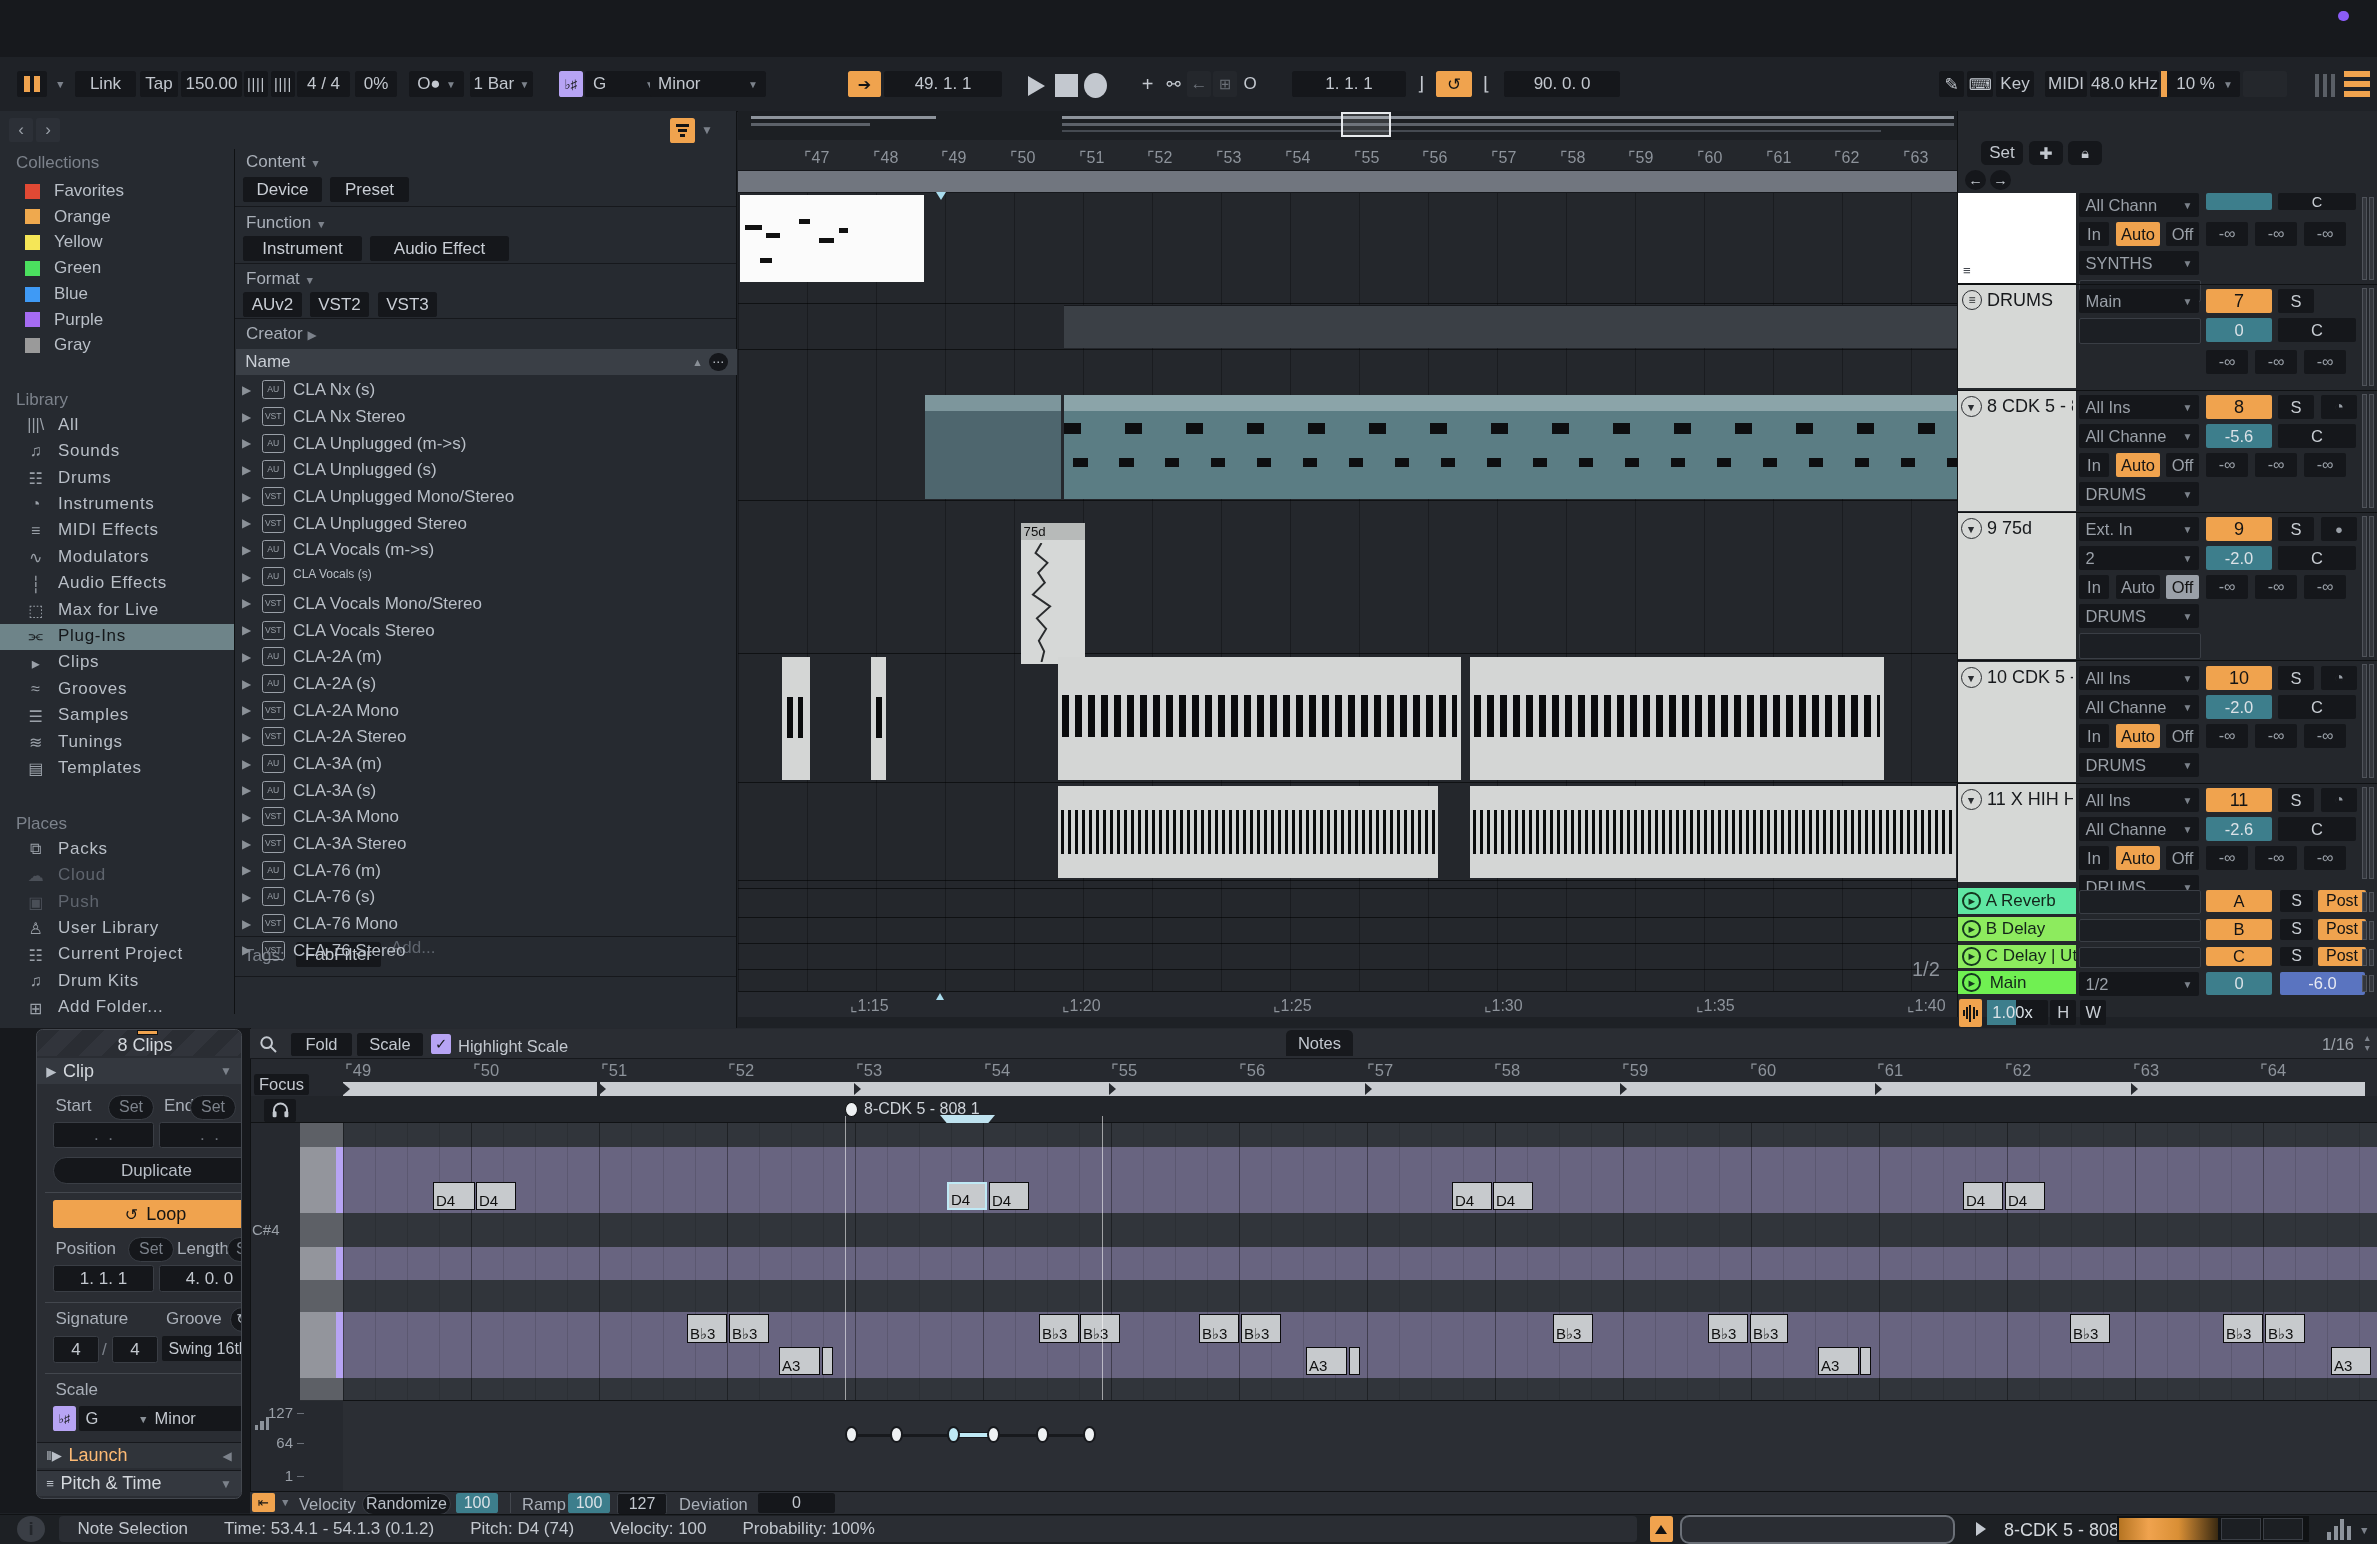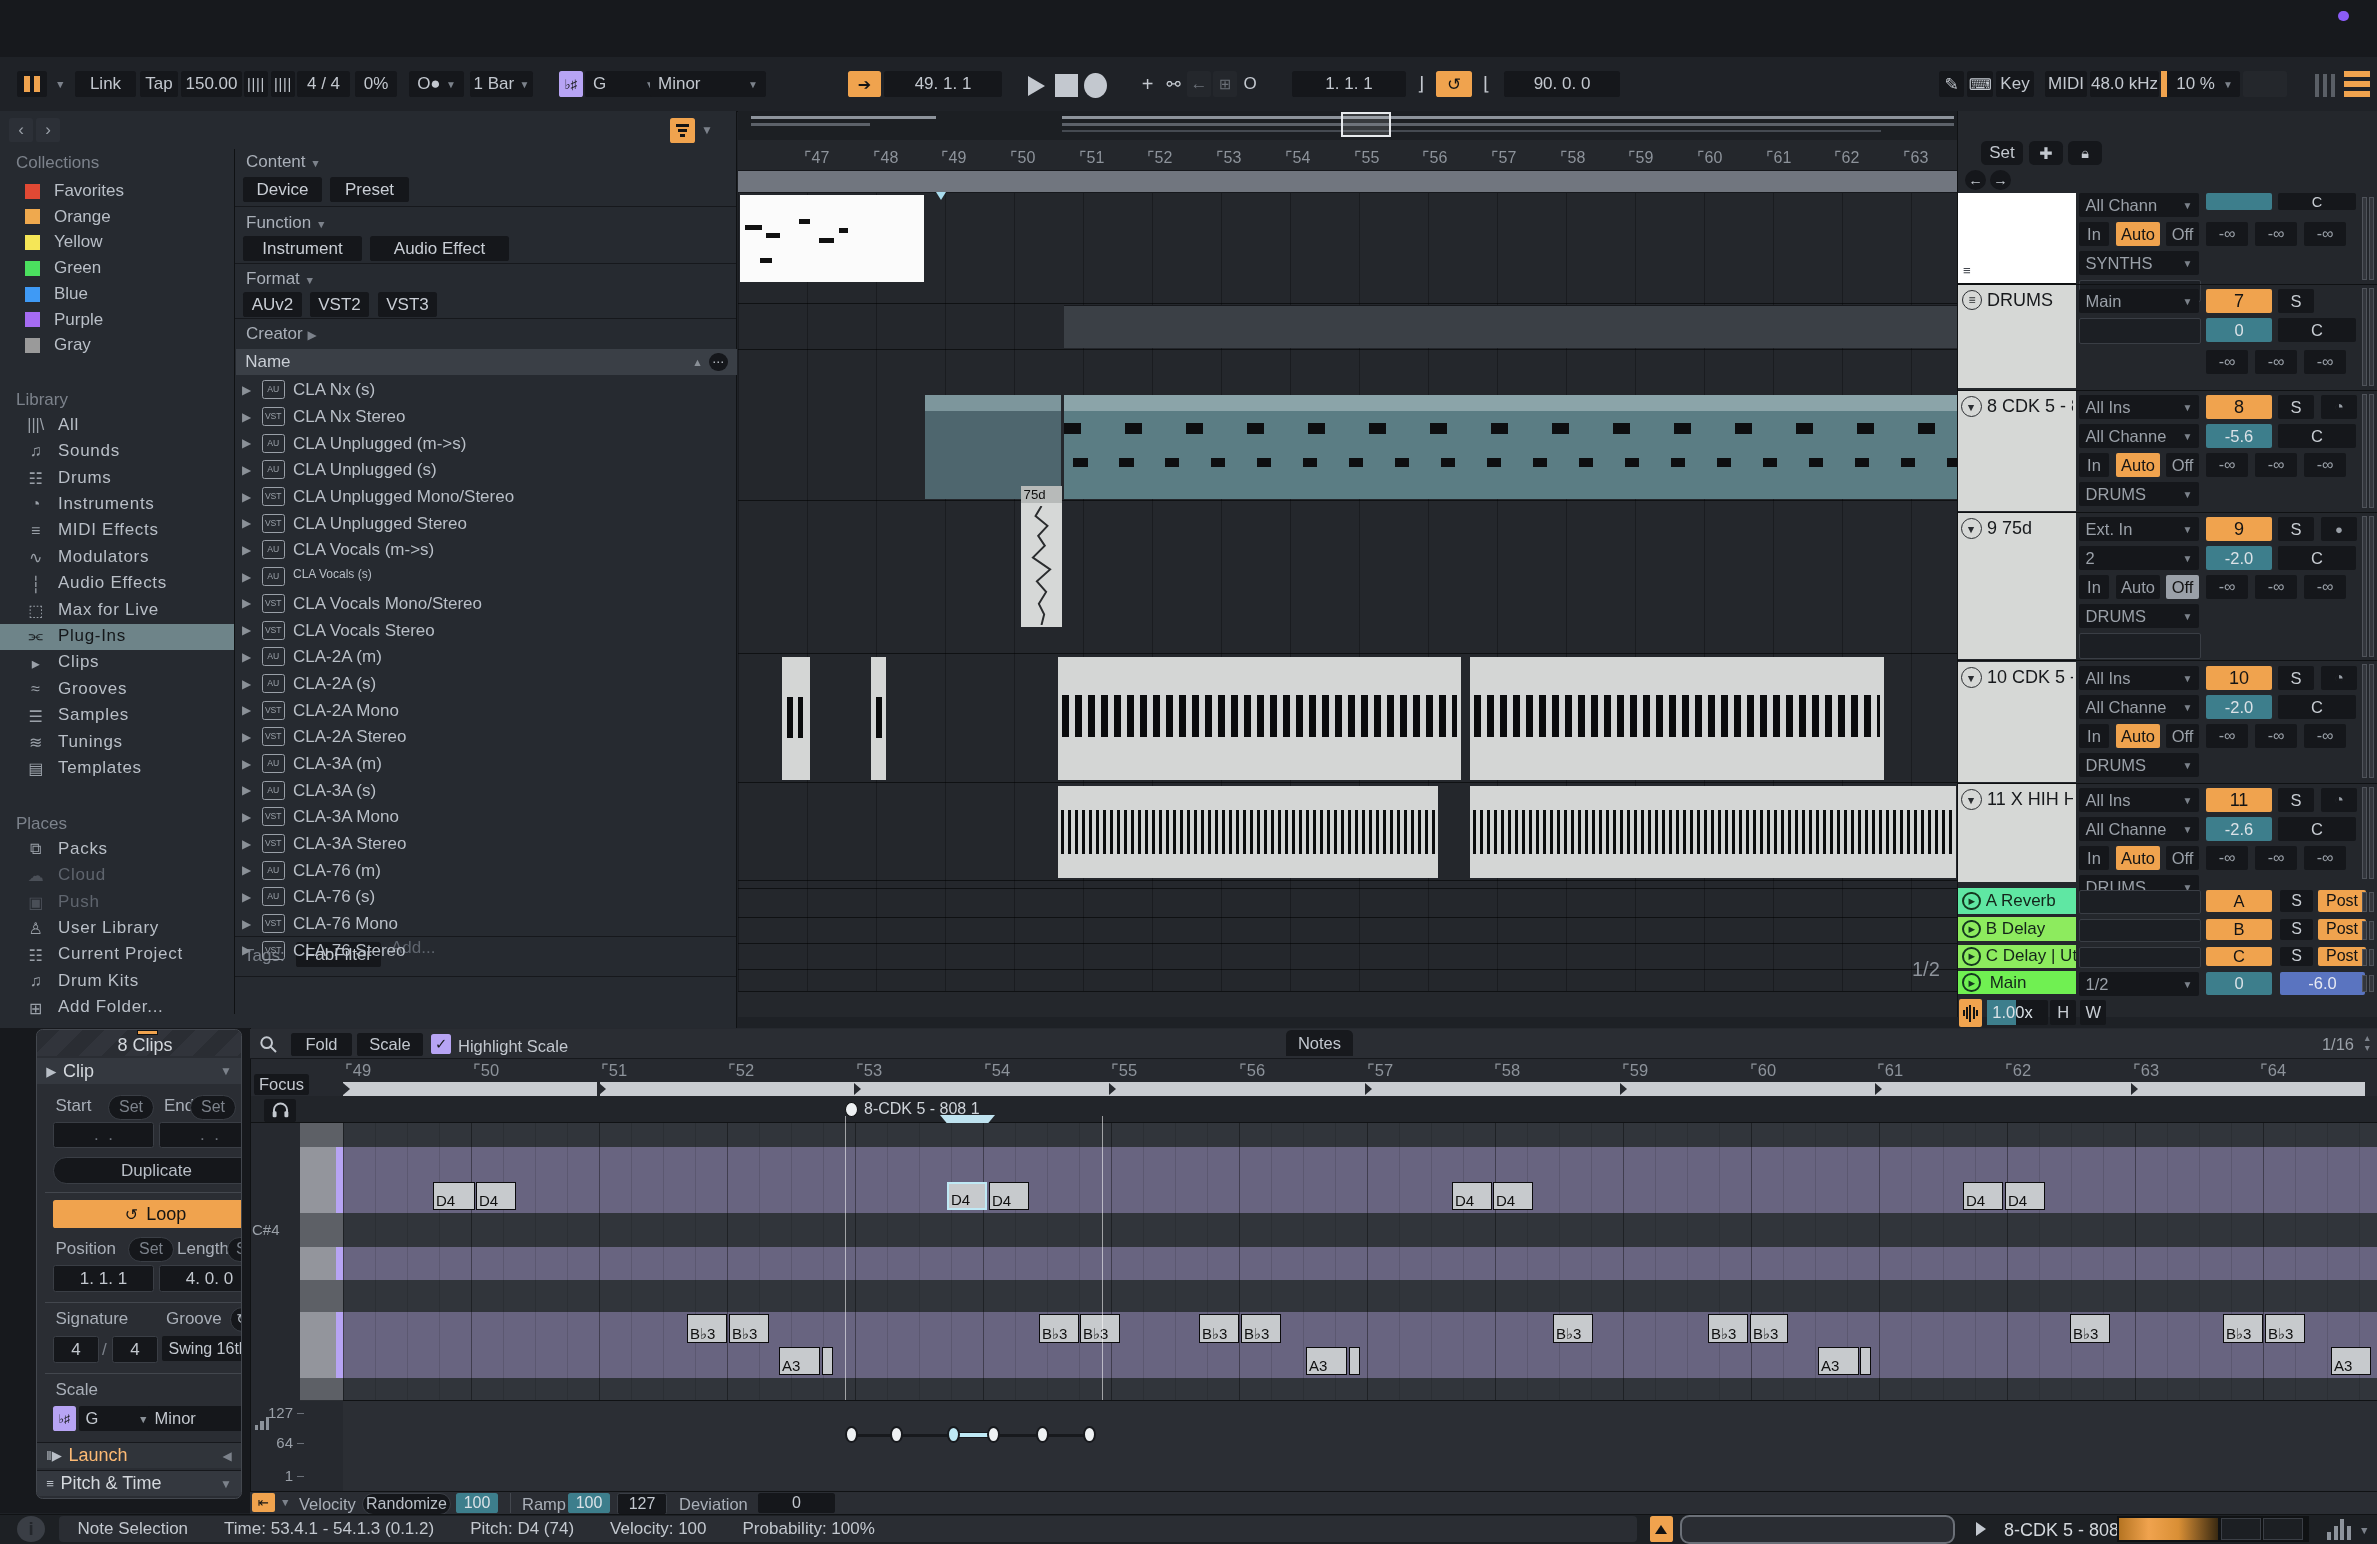"75d" div { top: 375px -> 412px; width: 41px -> 64px }
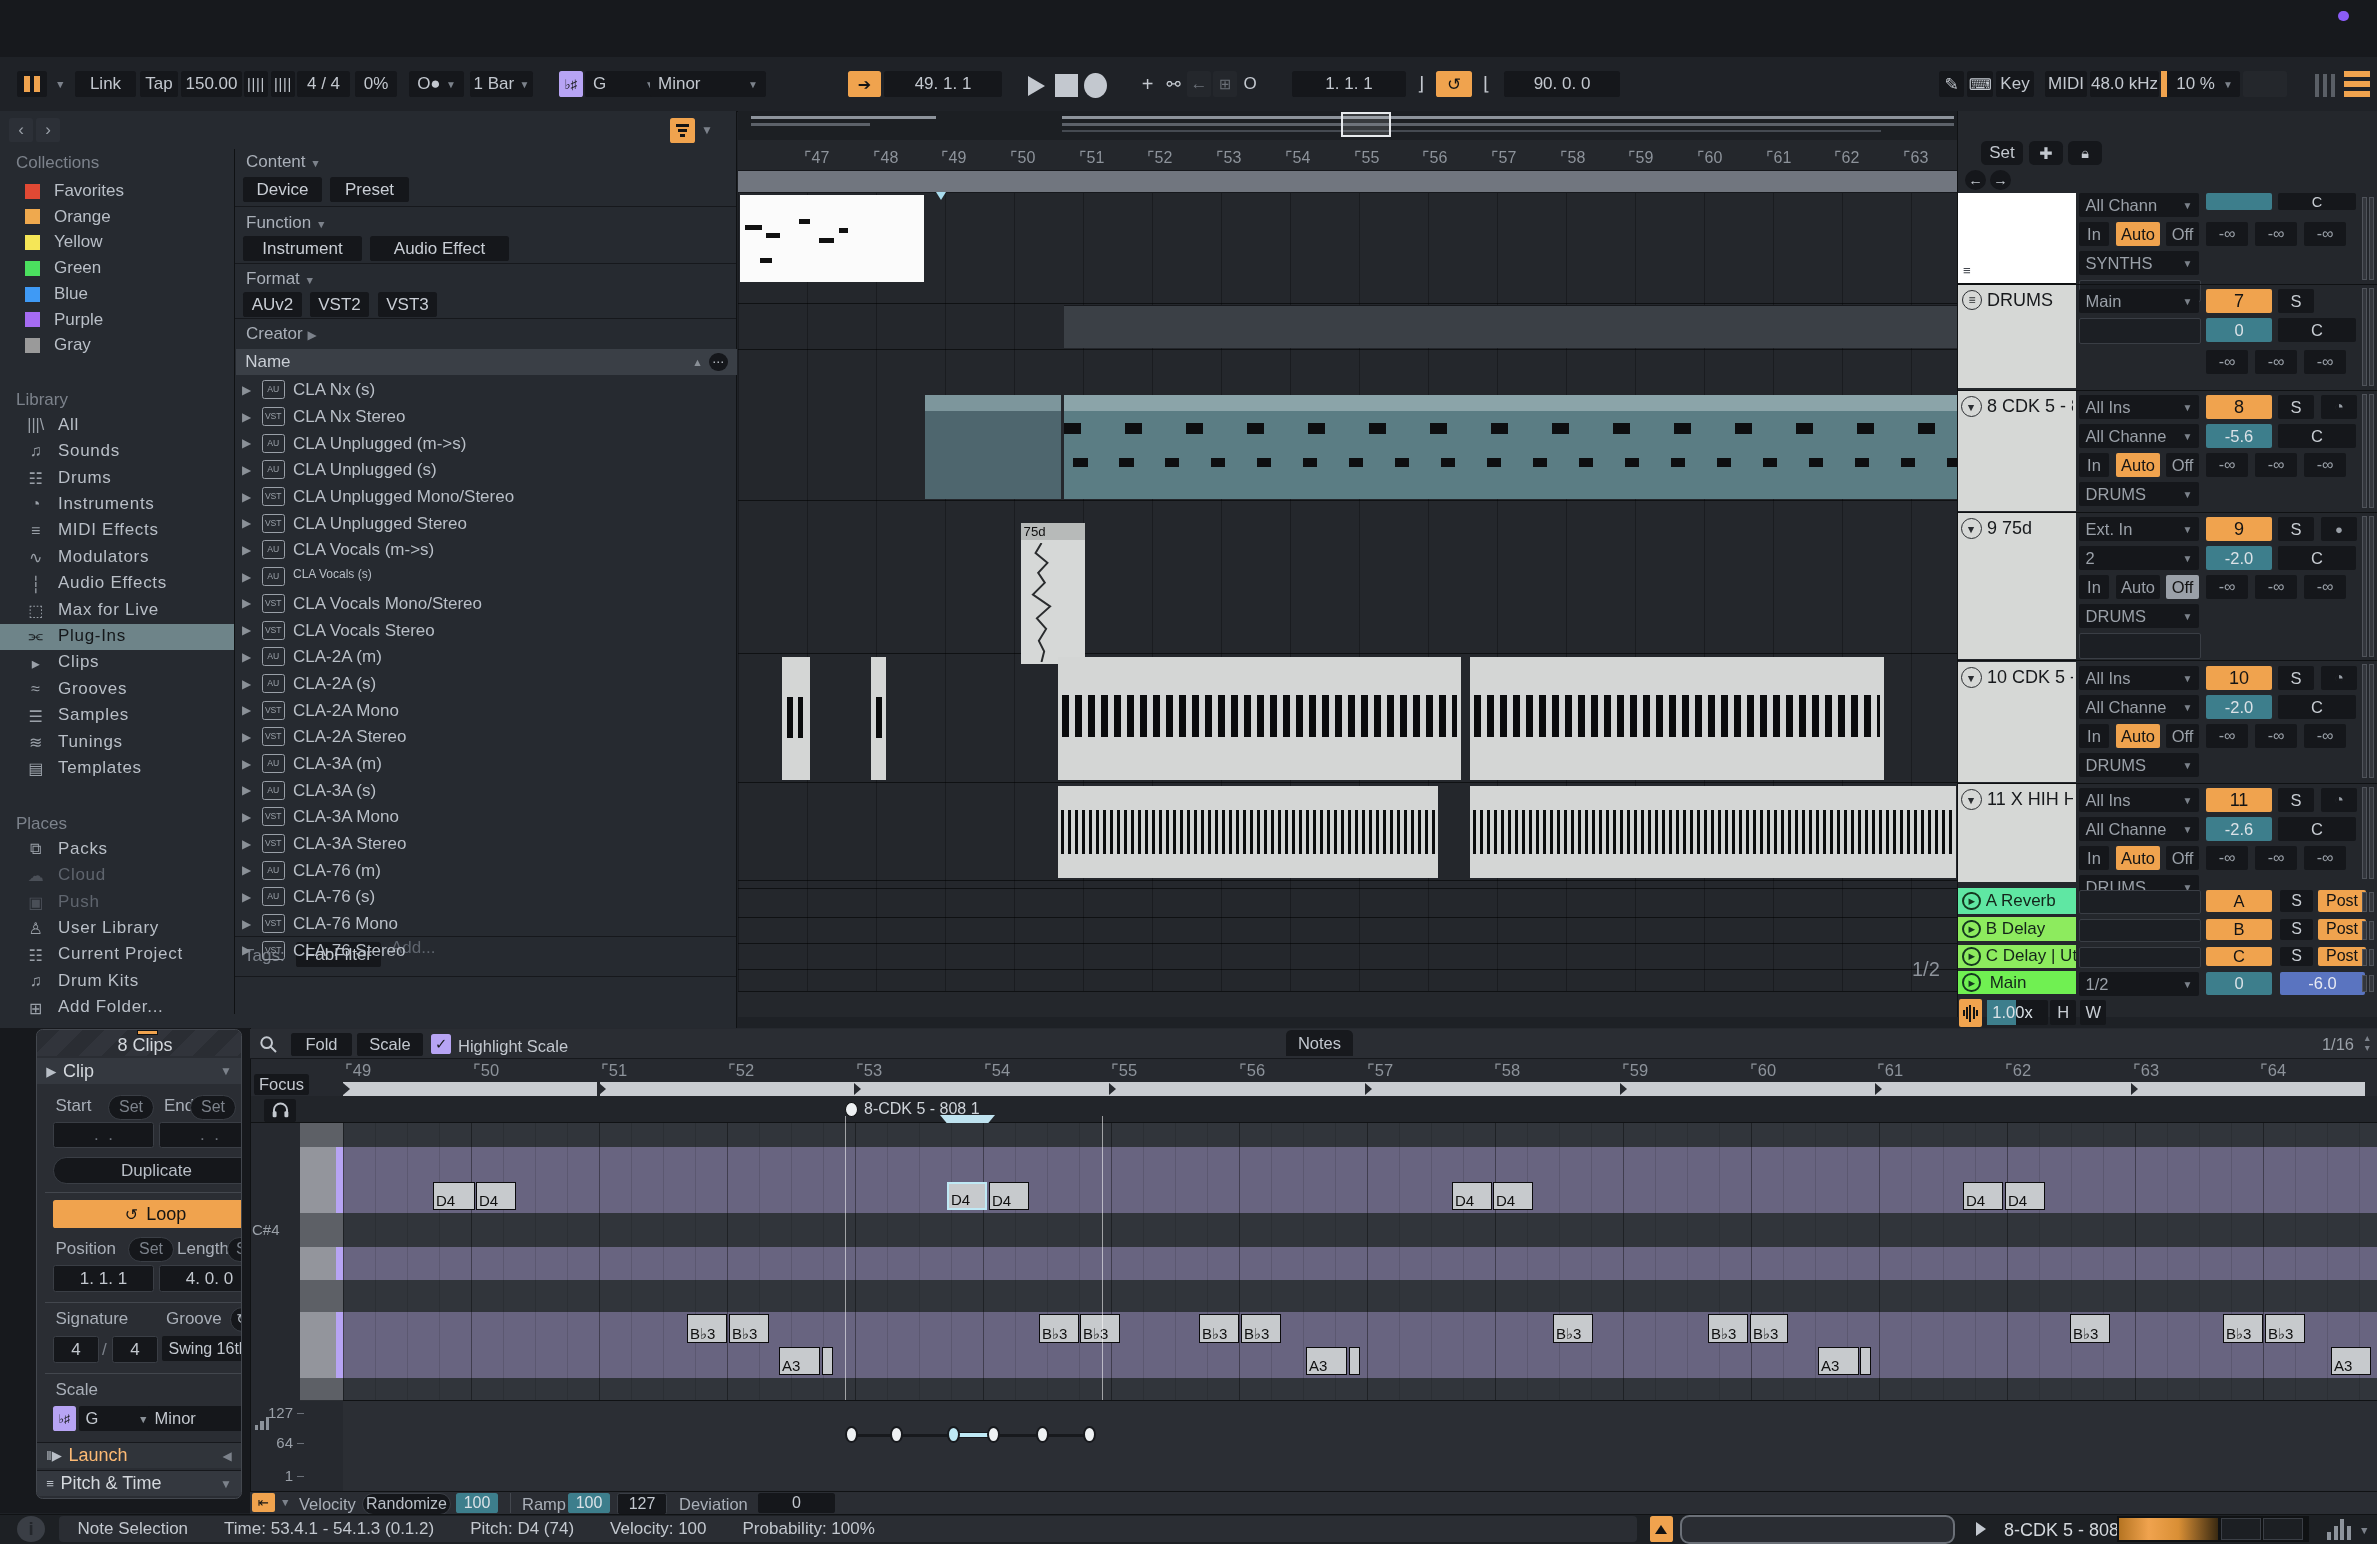"⌞1:15" div.abs { html: none -> <div> <div>⌞1:15</div> <div>⌞1:20</div> <div>⌞1:25</div> <div>⌞1:30</div> <div>⌞1:35</div> <div>⌞1:40</div> <div></div> </div> }
